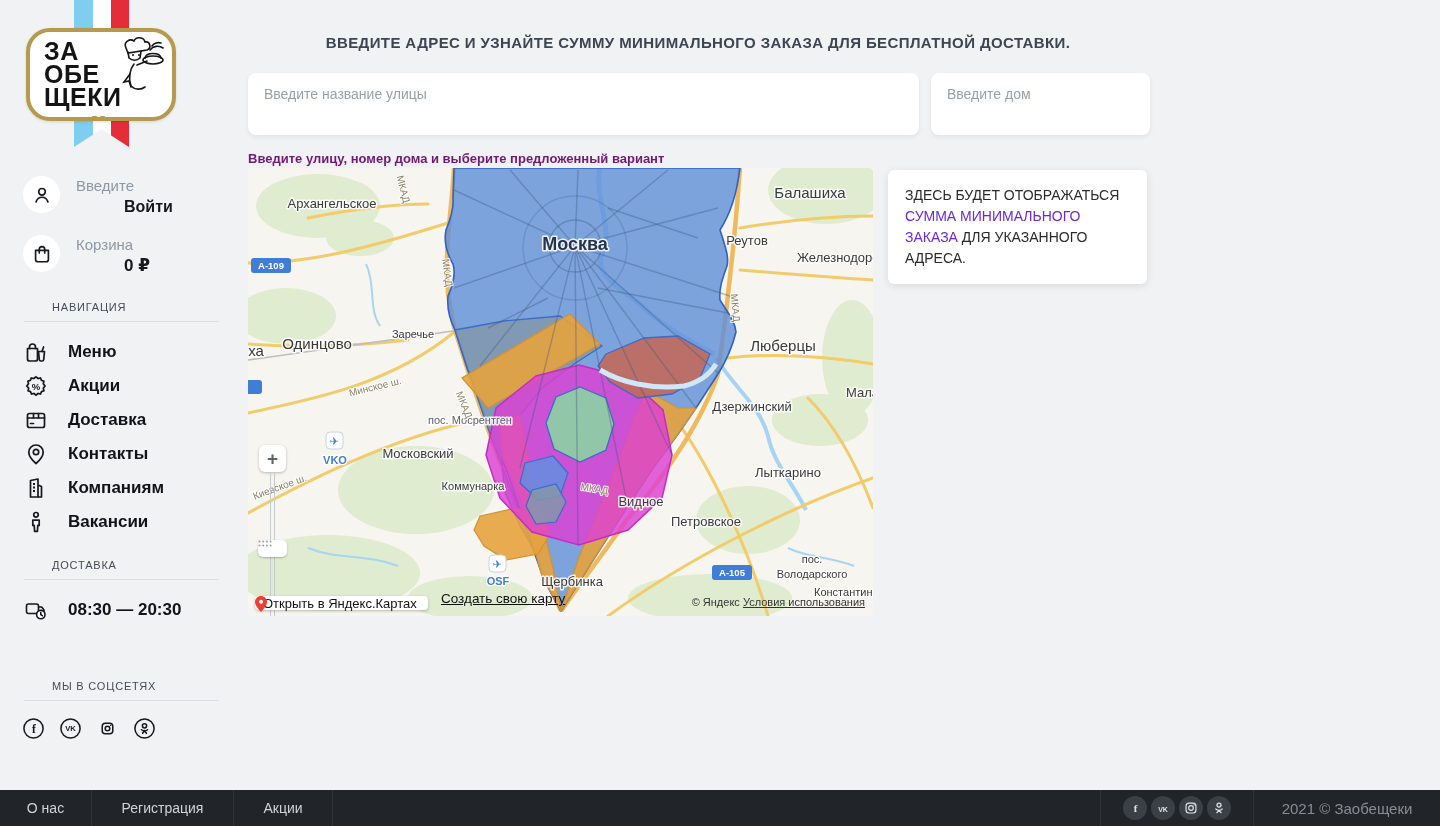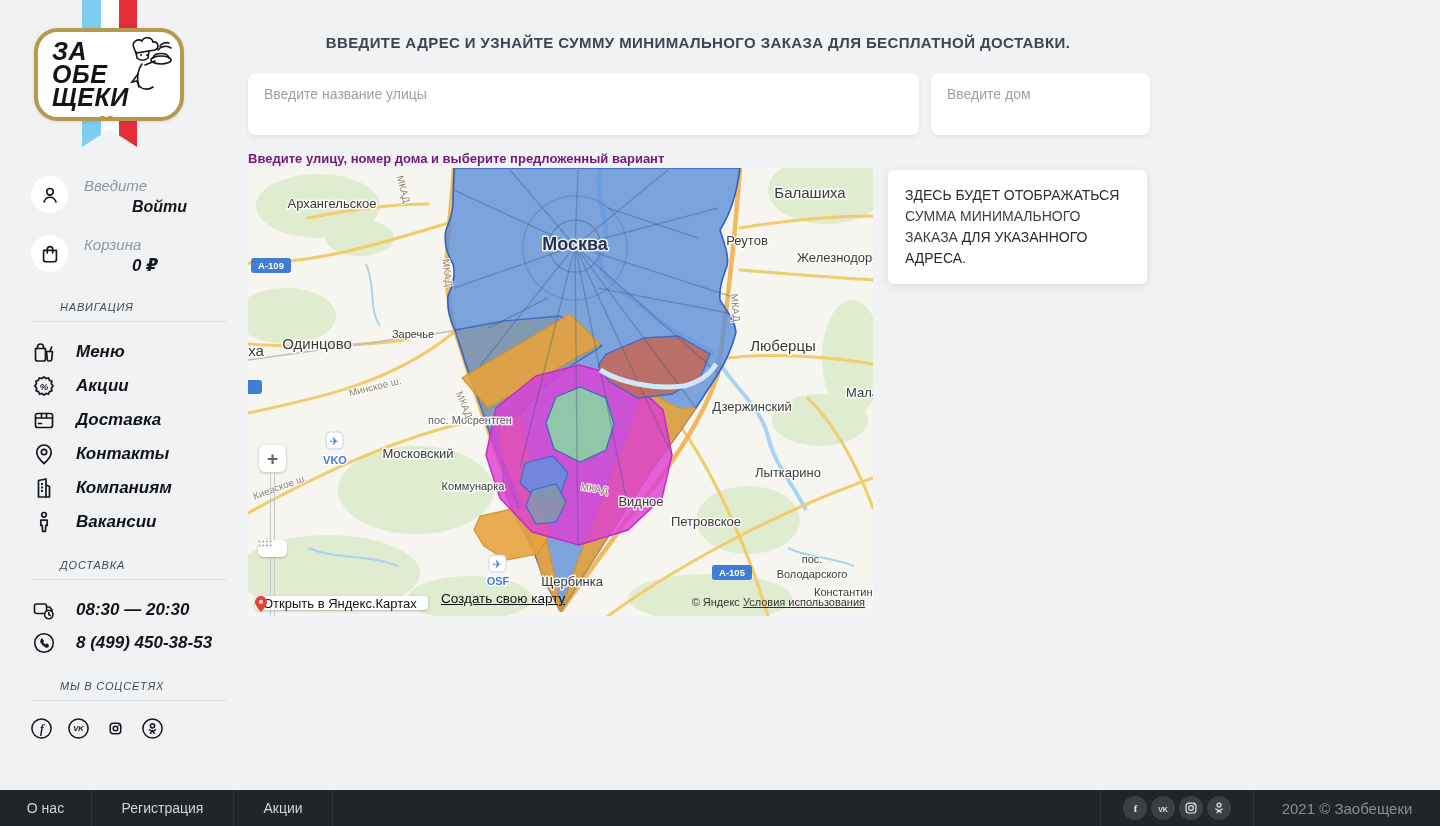"ЗА" #sidebar { font-style: italic -> none; left: 12px -> 4px }
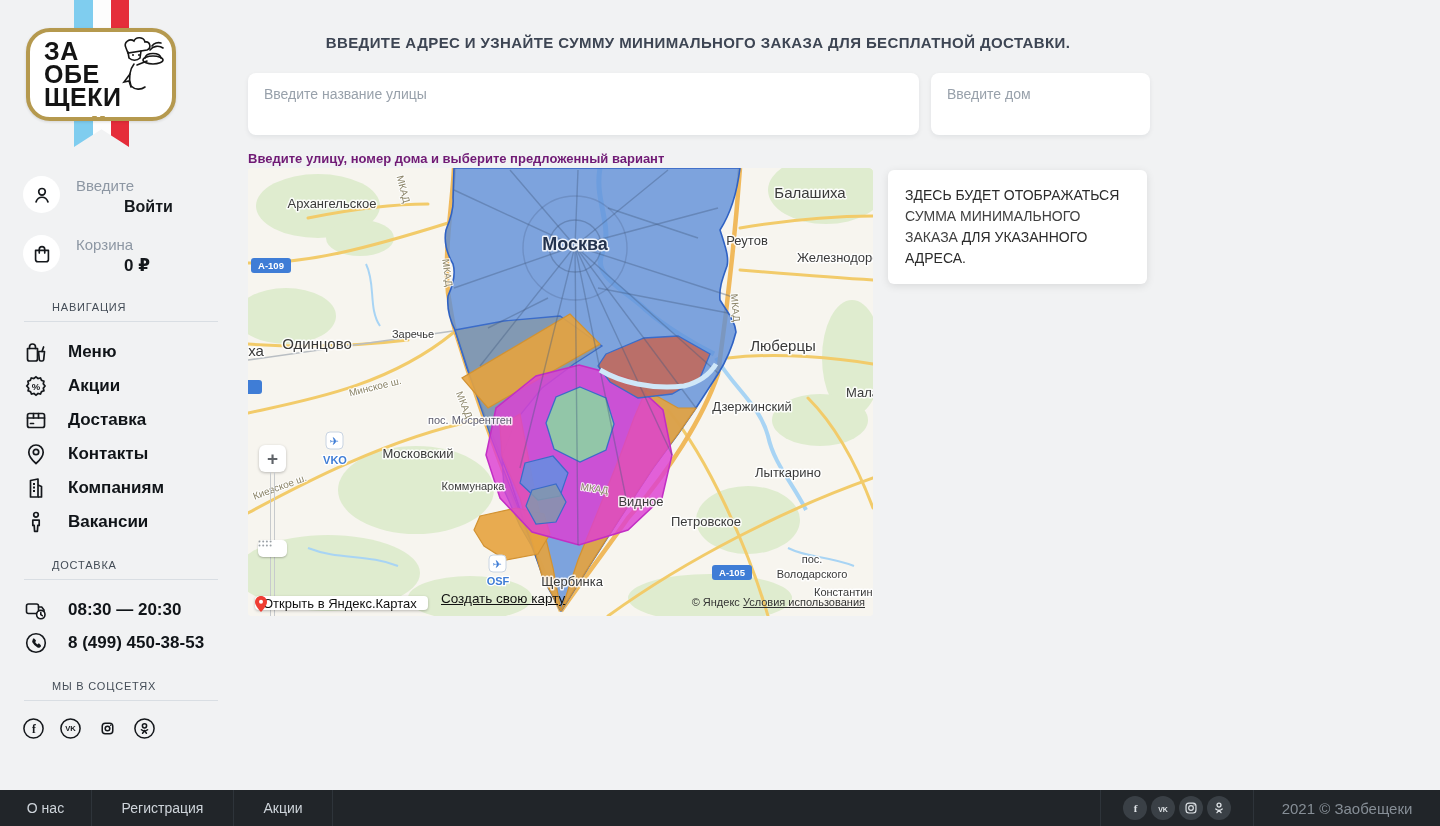"СУММА МИНИМАЛЬНОГО ЗАКАЗА" span { color: #404040 -> #6d28d9 }
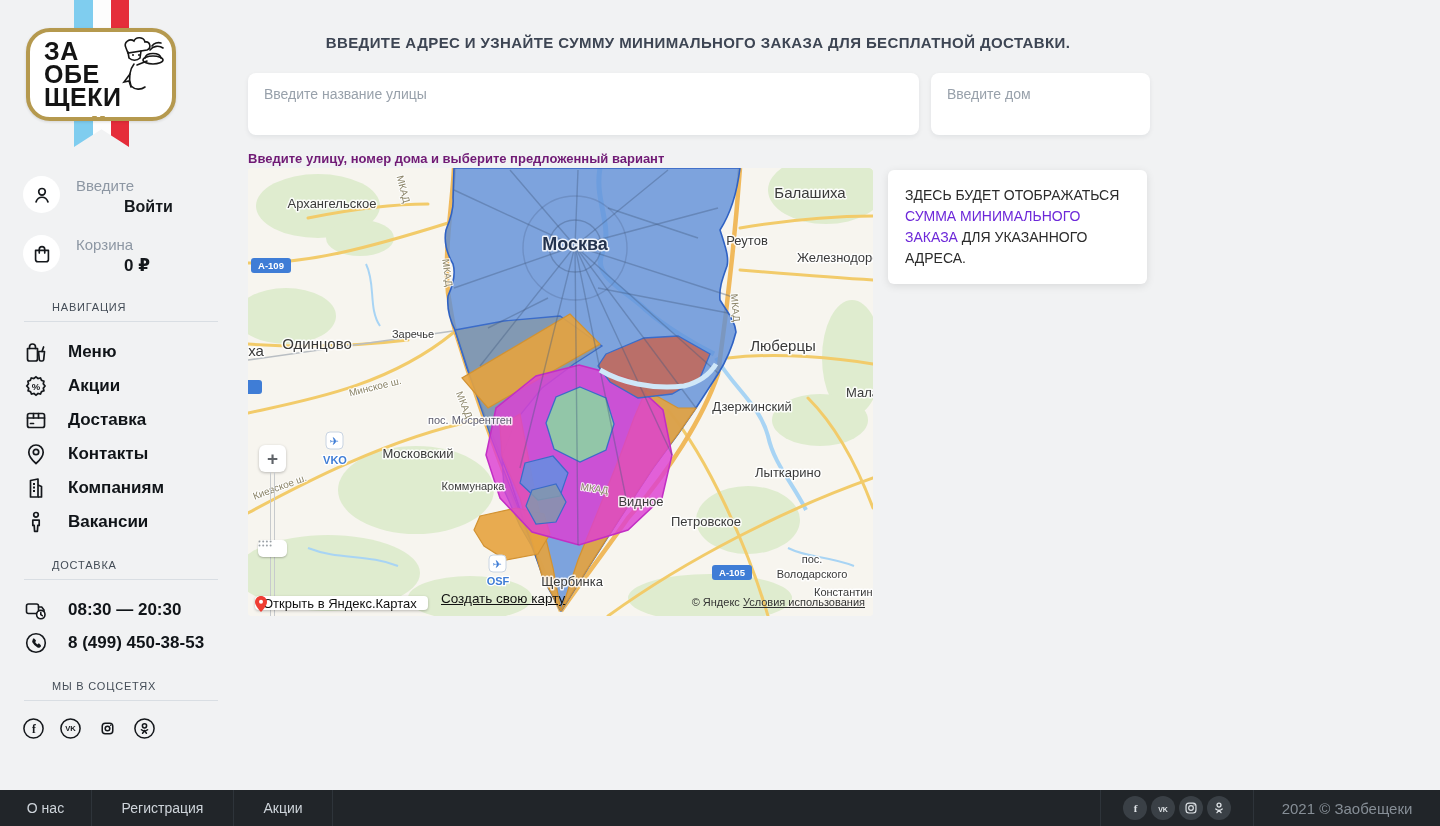"8 (499) 450-38-53" div.nav-item { html: <div> <svg> <circle></circle> <path></path> </svg> <span>8 (499) 450-38-53</span> </div> -> none }
